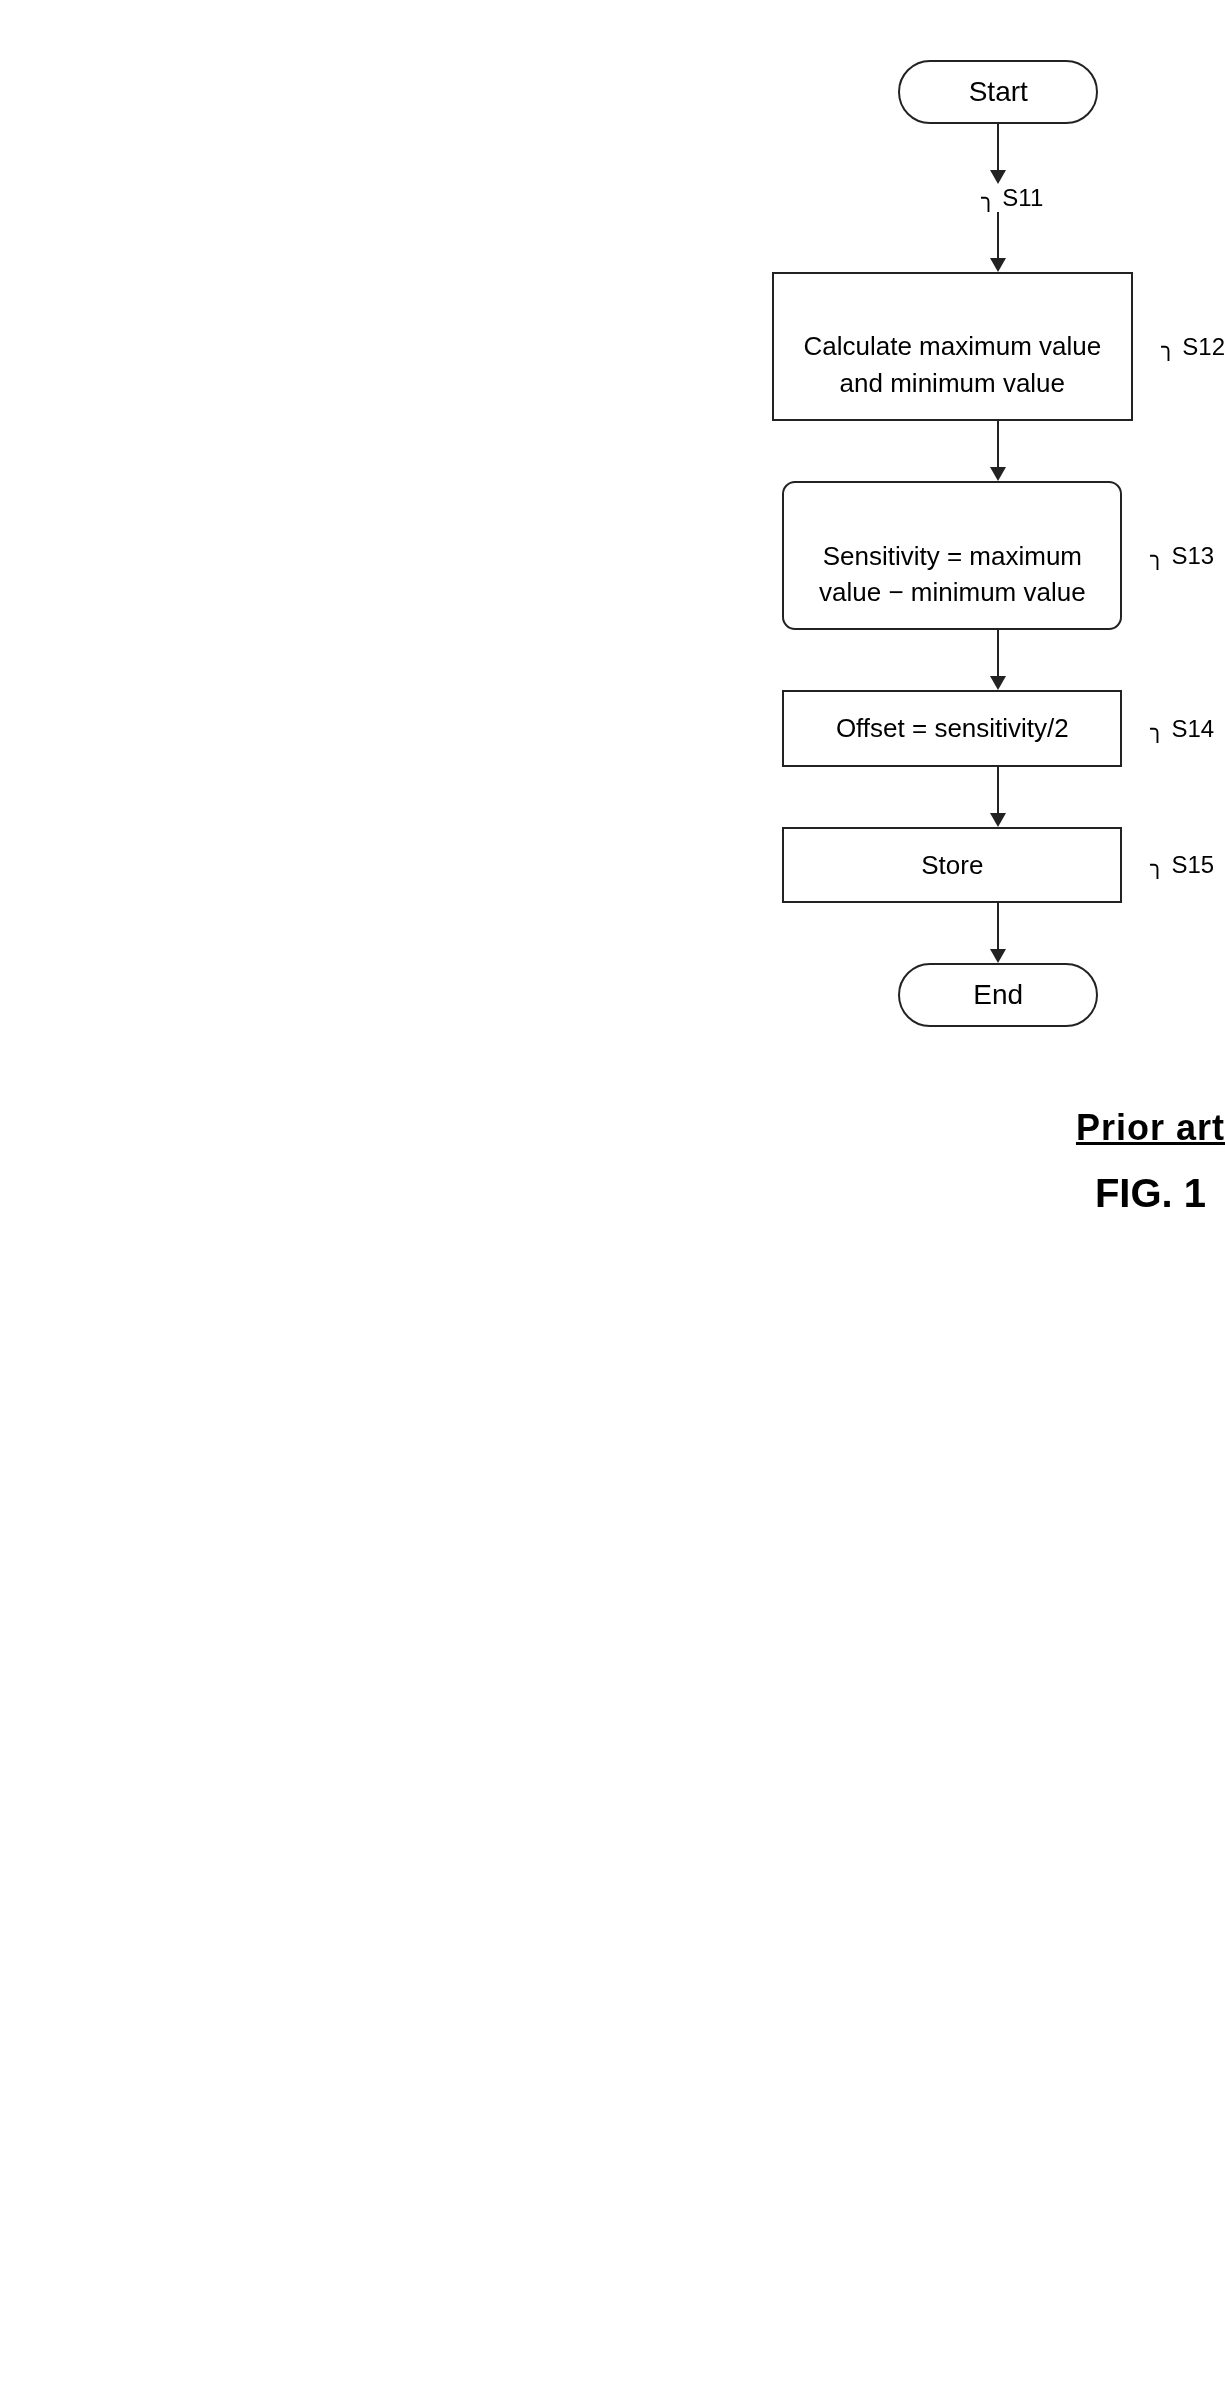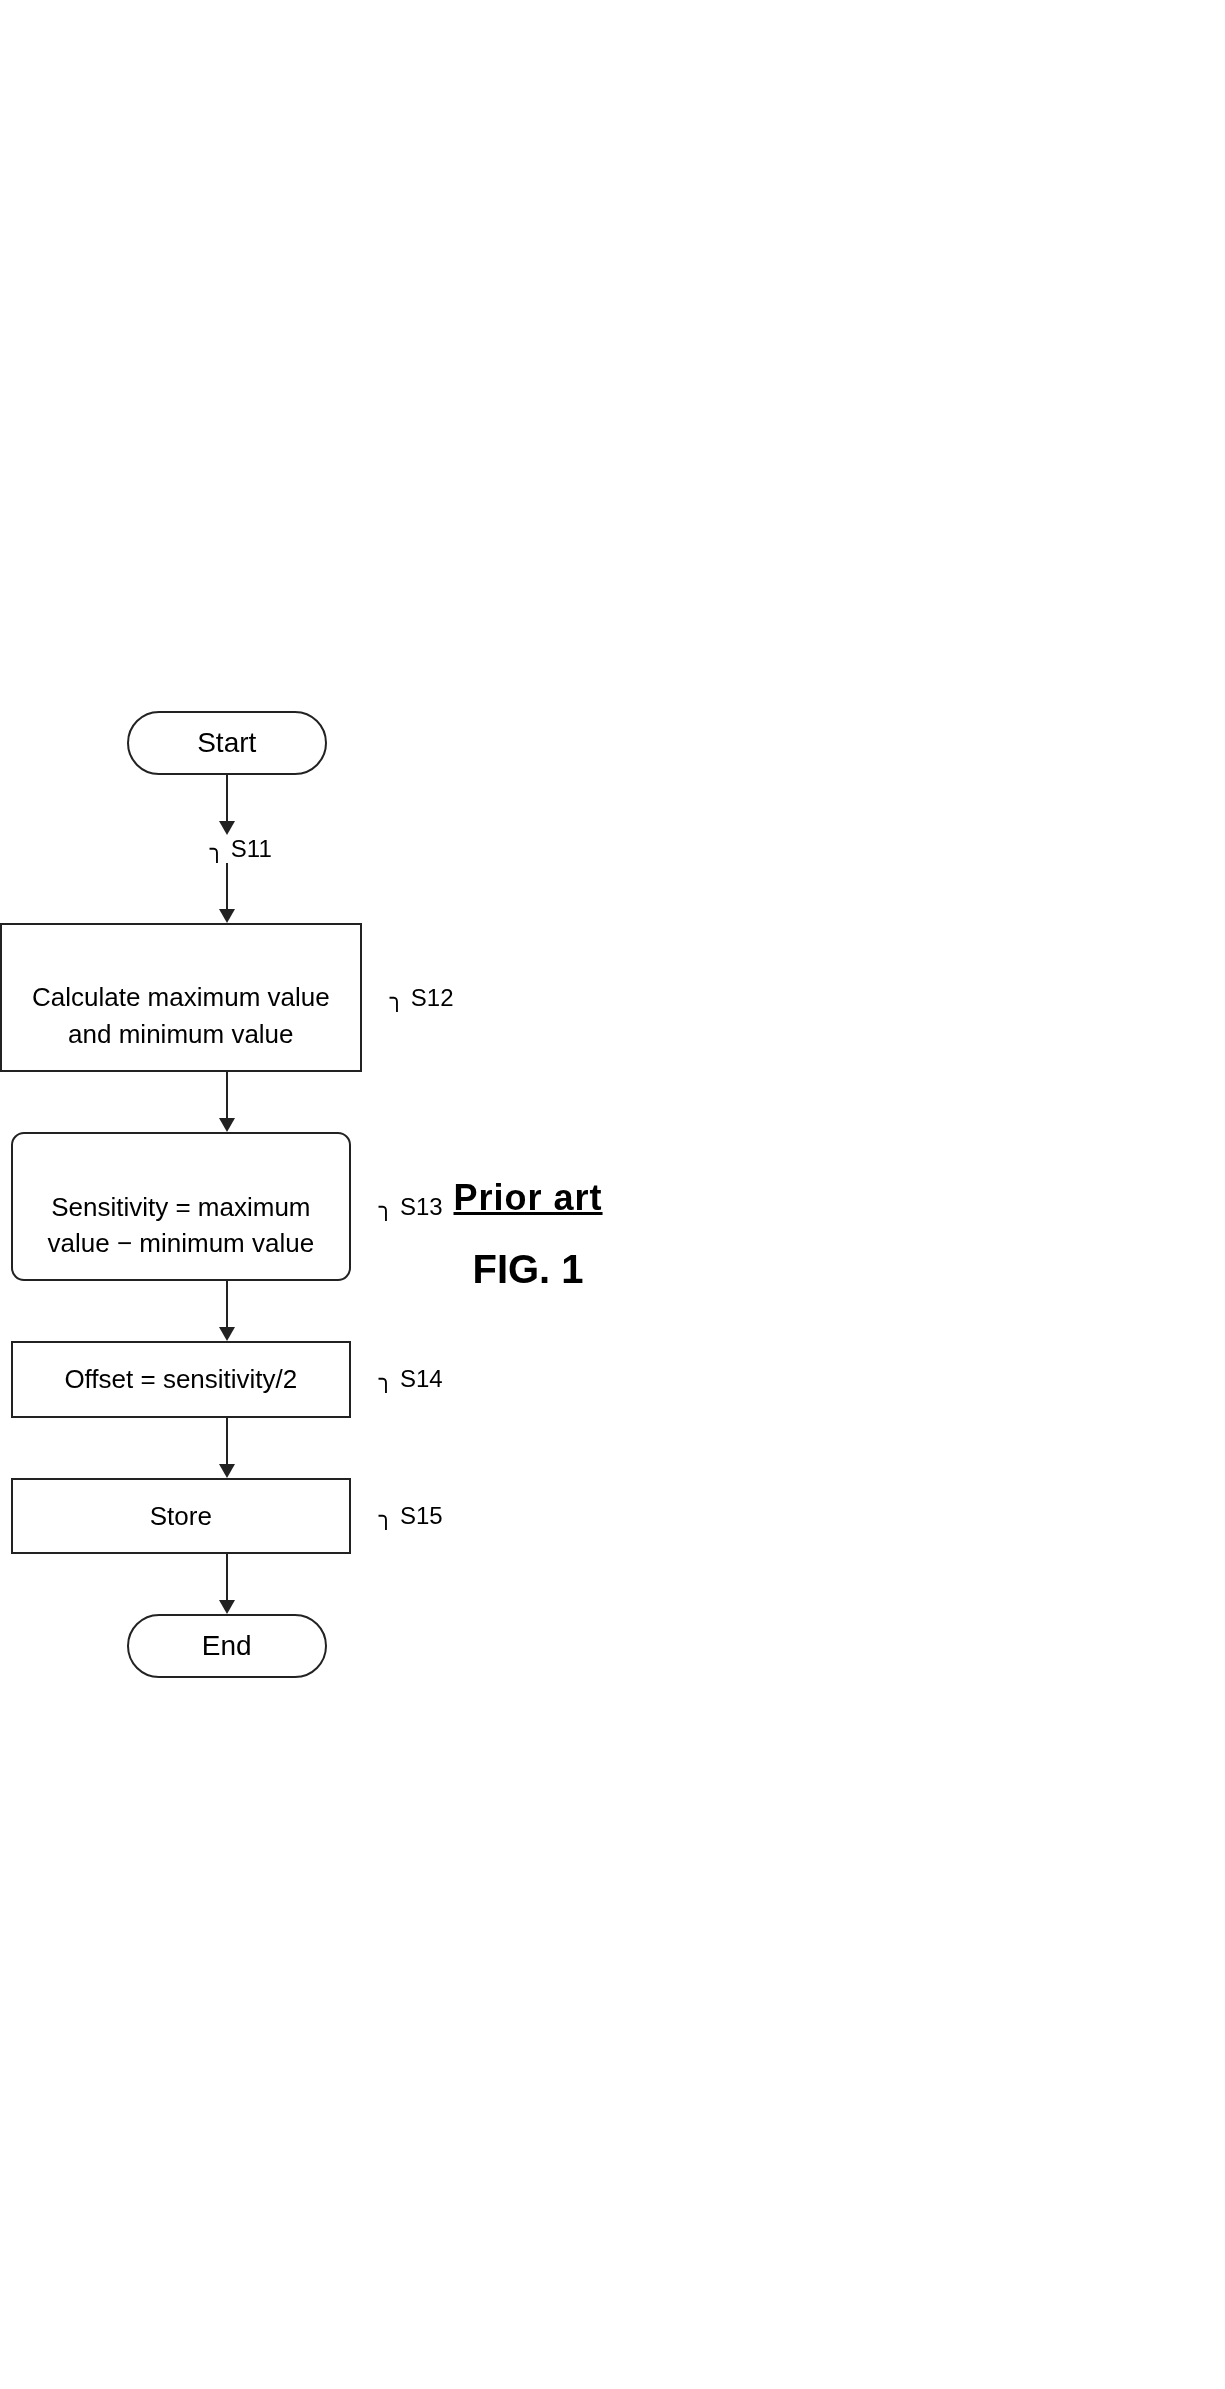"Start" .page { align-items: center -> flex-end; flex-direction: row -> column }
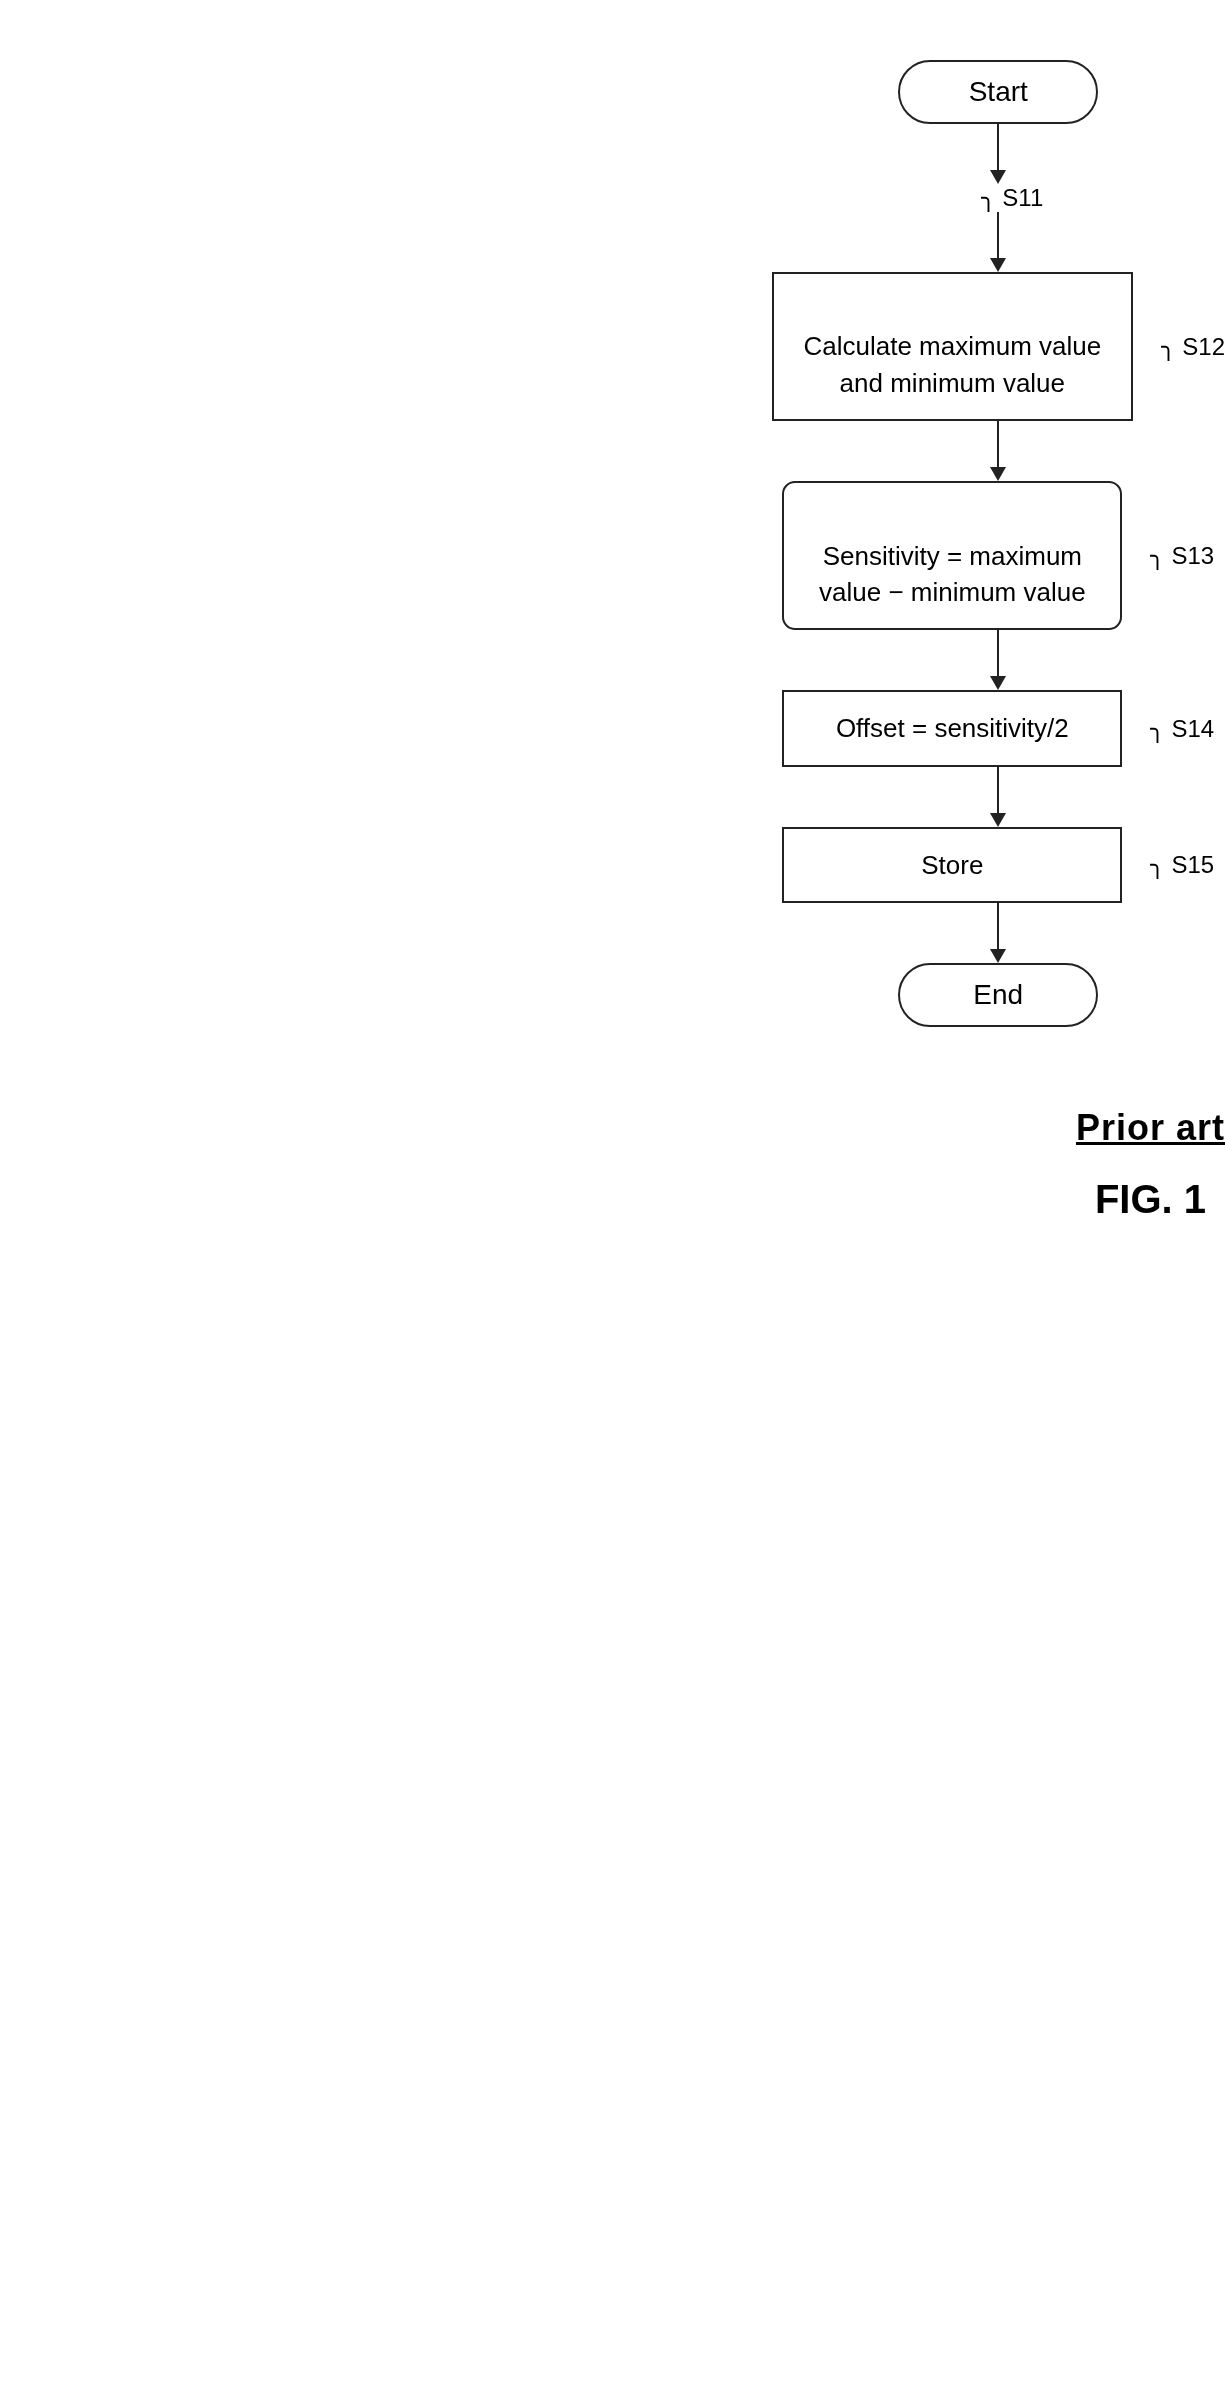"FIG. 1" .fig-text { margin-top: 28px -> 22px }
